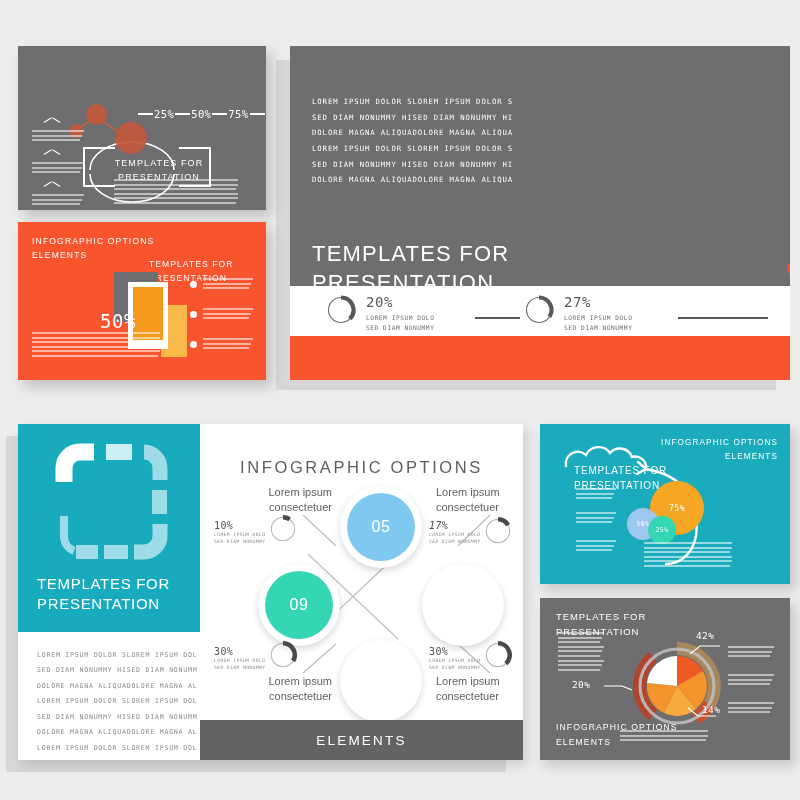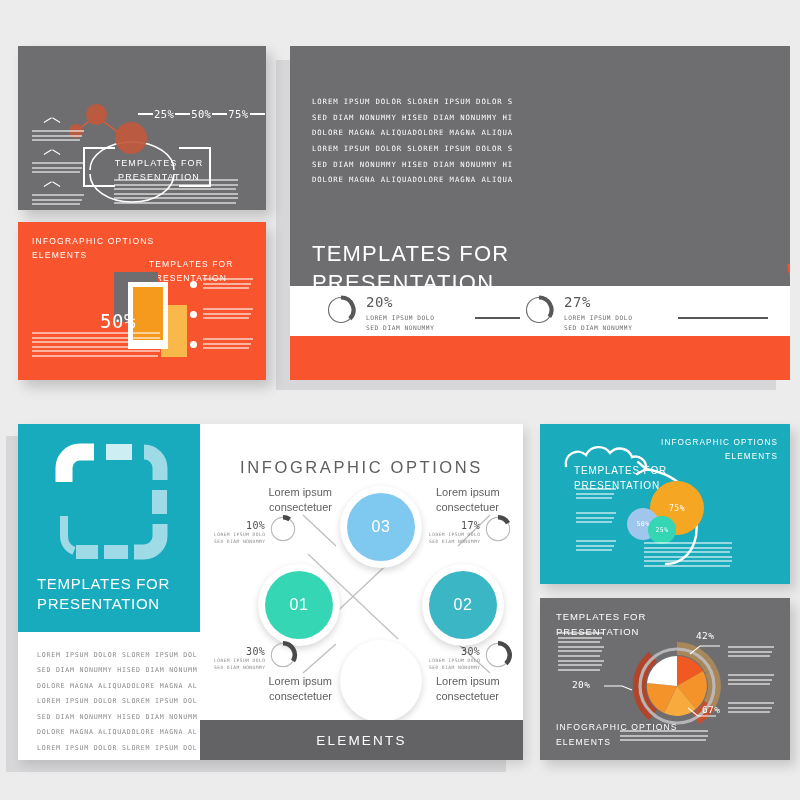"10%" .pctmini .pv { margin-left: 32px -> none }
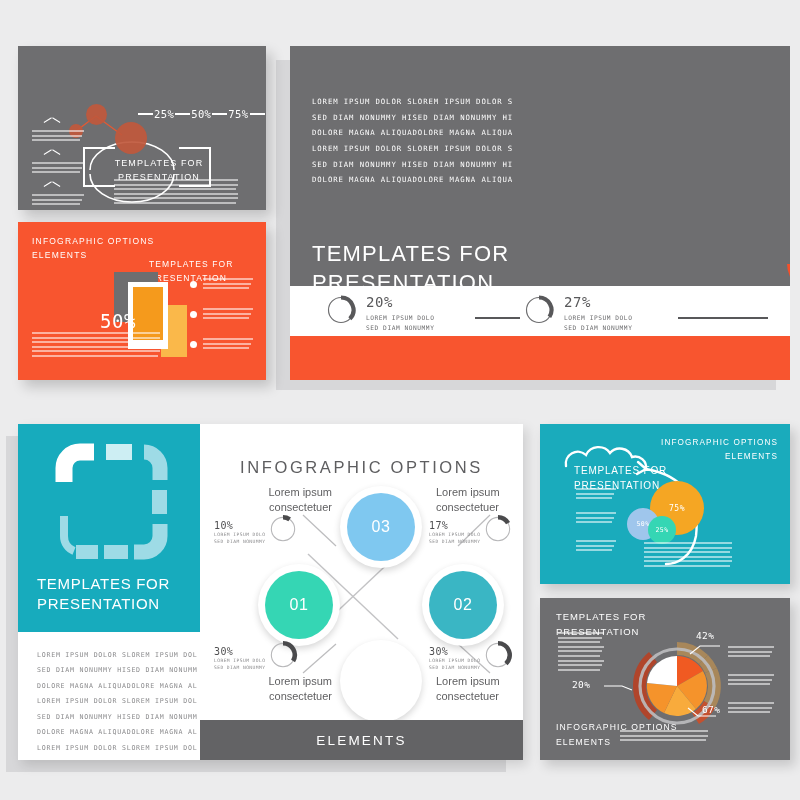"03" span { text: 03 -> 05 }
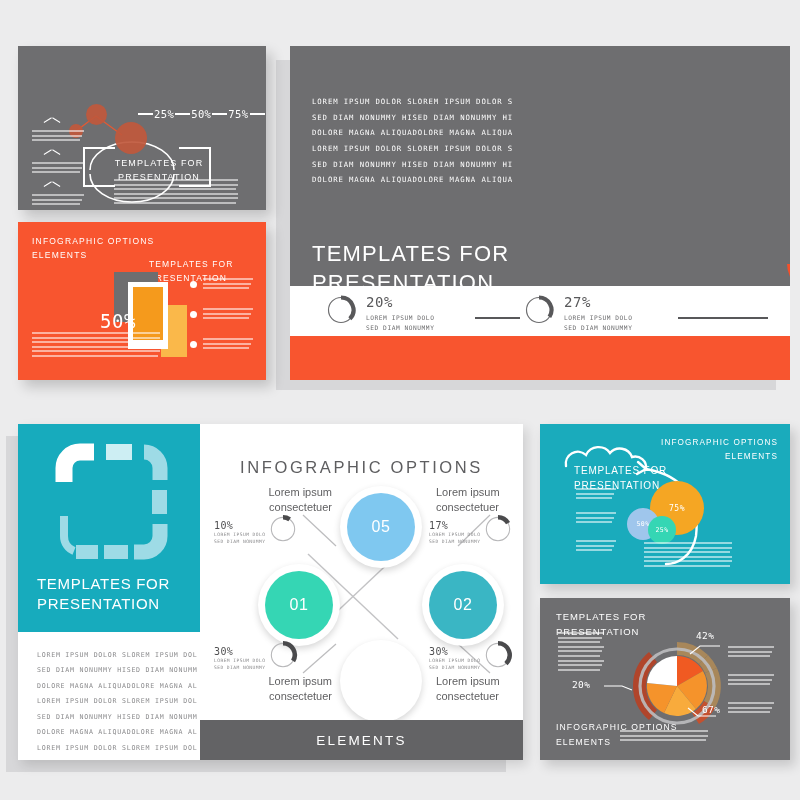"17%" div.pctmini { align-items: flex-start -> flex-end; font-style: none -> italic }
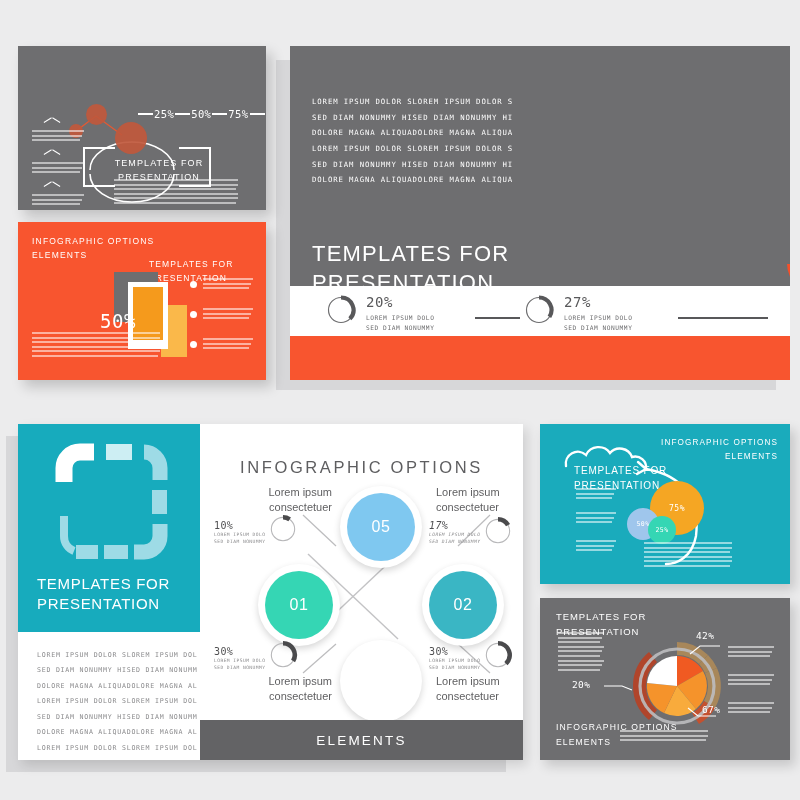"01" span { text: 01 -> 09 }
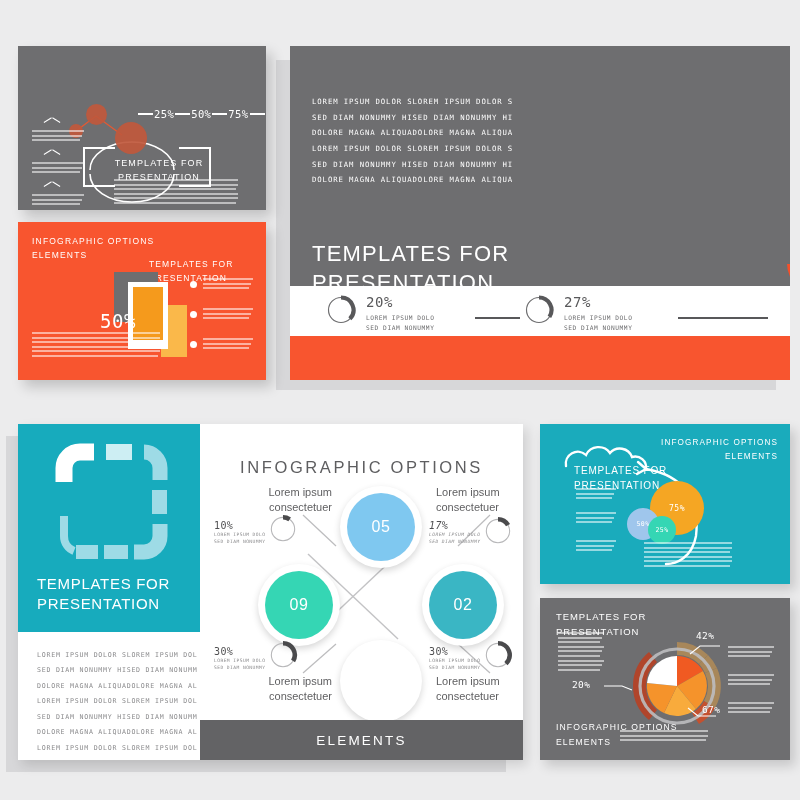"02" div.bigcircle { html: <div> <span>02</span> </div> -> none }
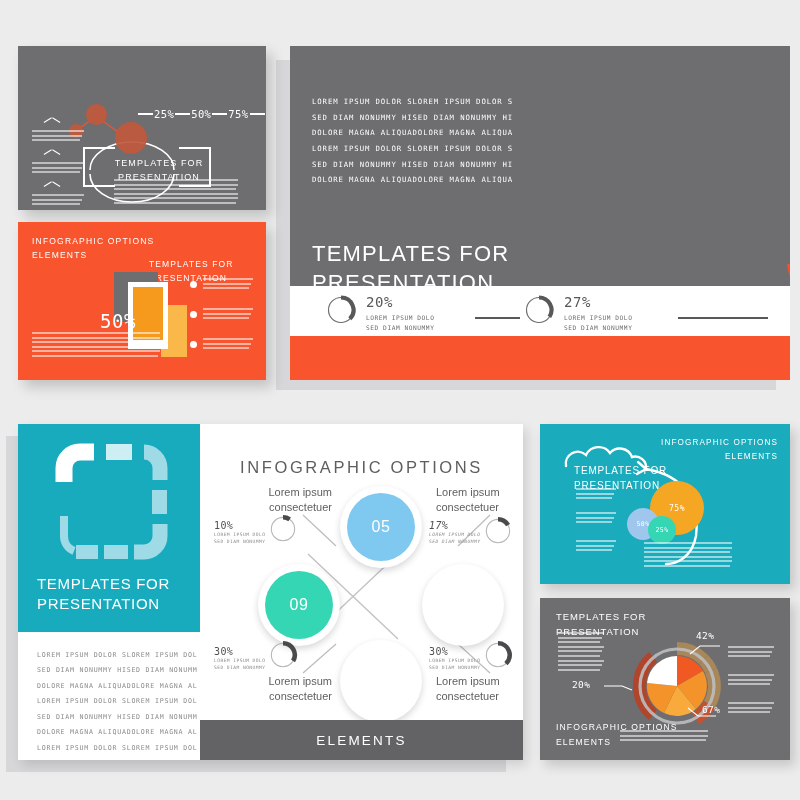"67%" span.pielbl { text: 67% -> 14% }
